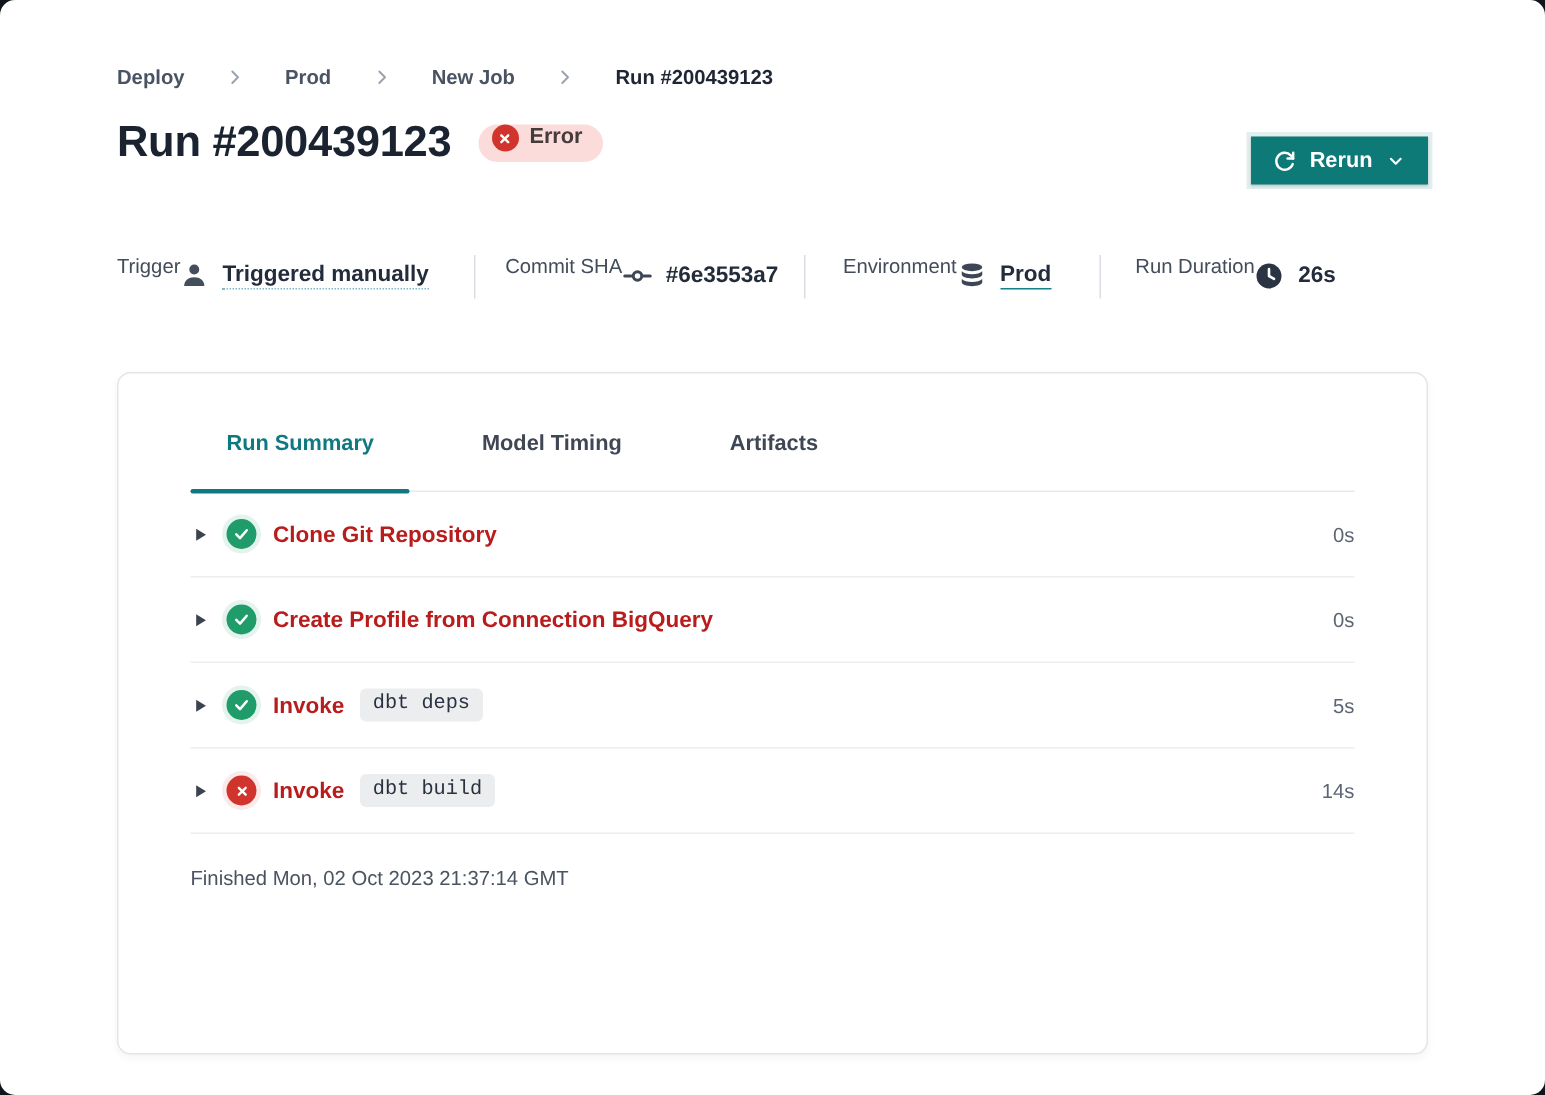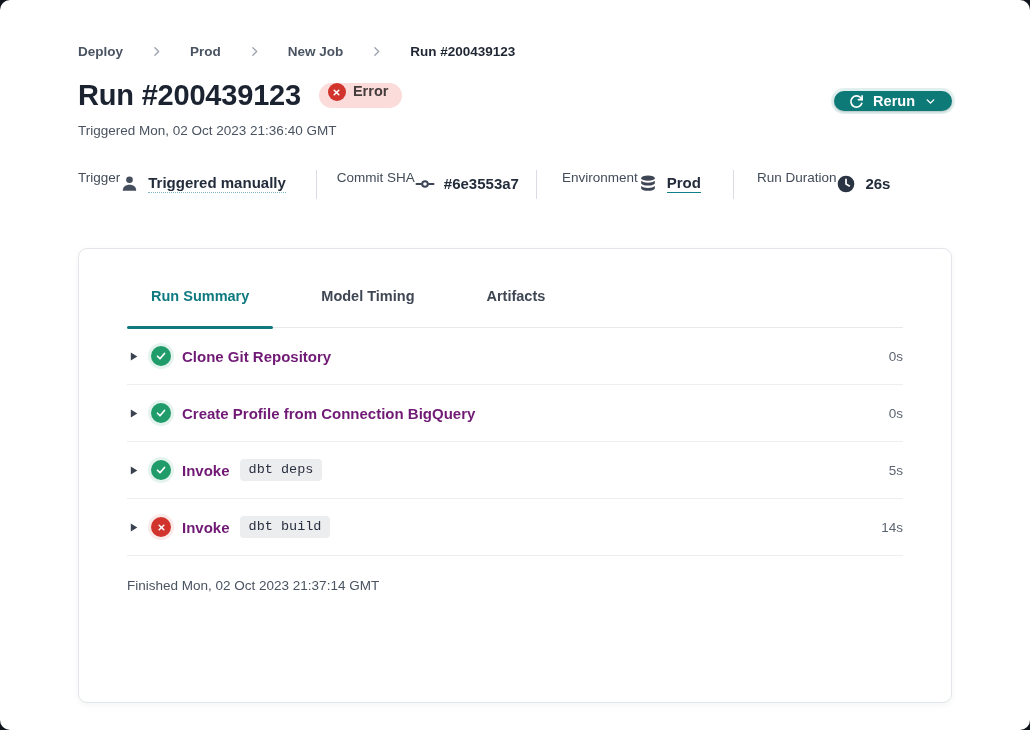"Rerun" .rerun-btn { border-radius: 10px -> 0; height: 20px -> 32px }
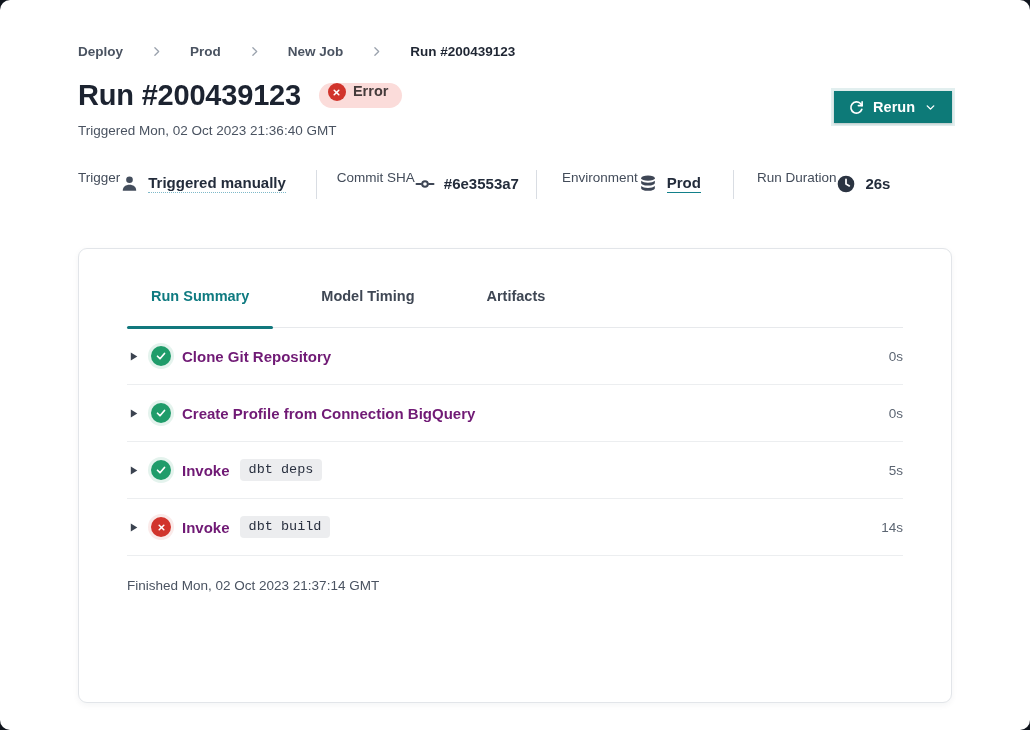"Triggered Mon, 02 Oct 2023" div.triggered { html: <div>Triggered Mon, 02 Oct 2023 21:36:40 GMT</div> -> none }
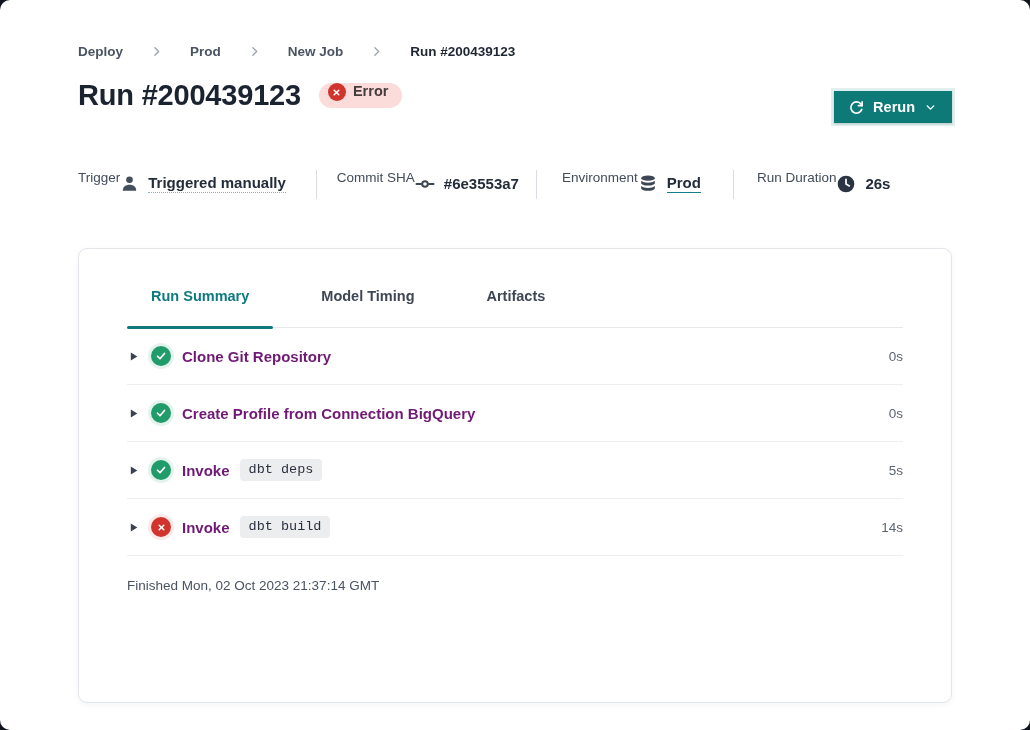"Clone Git Repository" .step-title { color: #701a75 -> #b91c1c }
